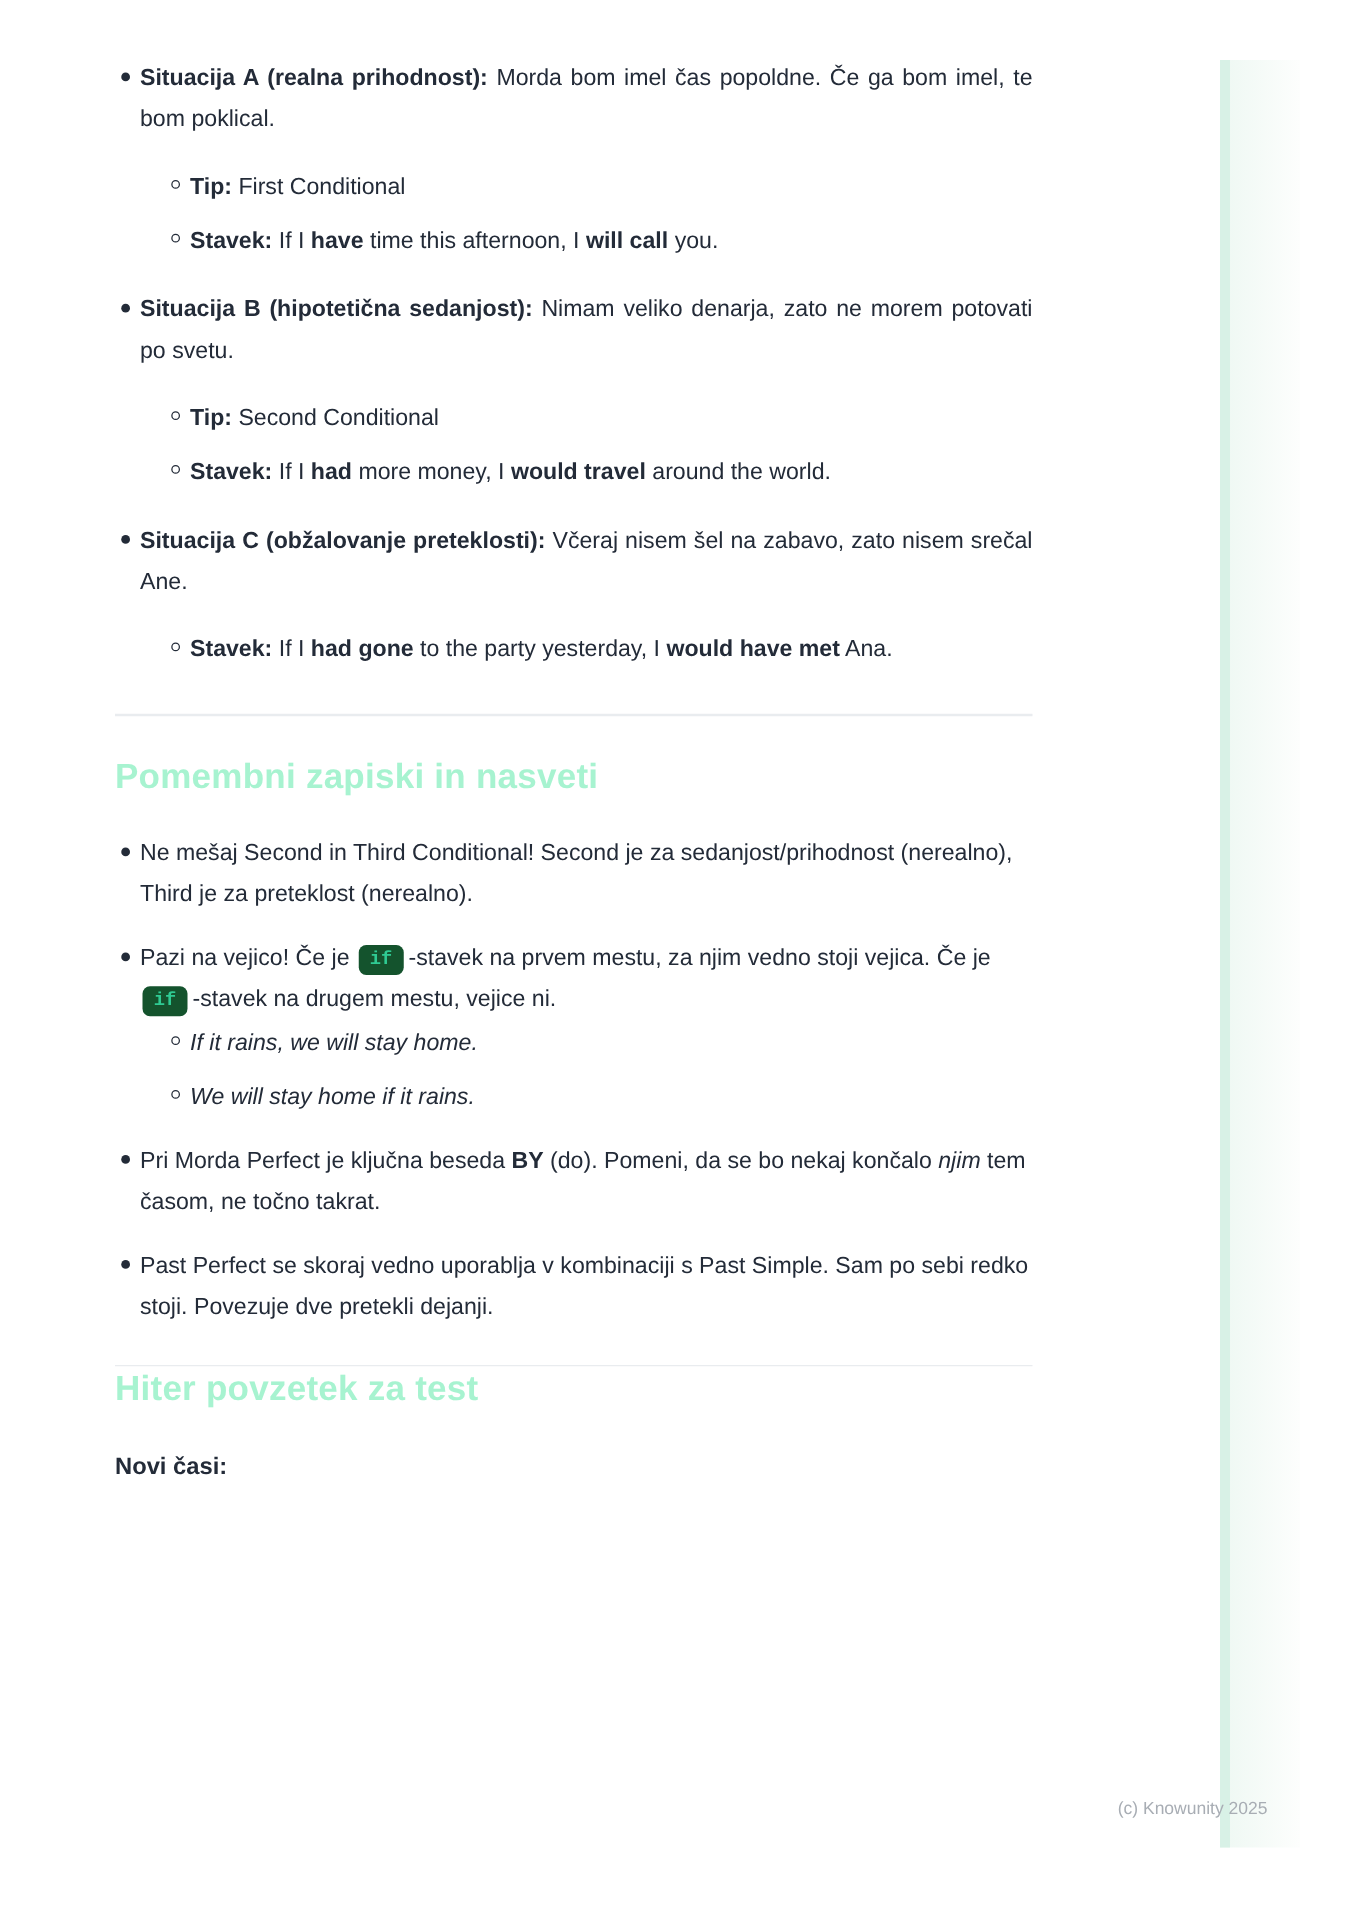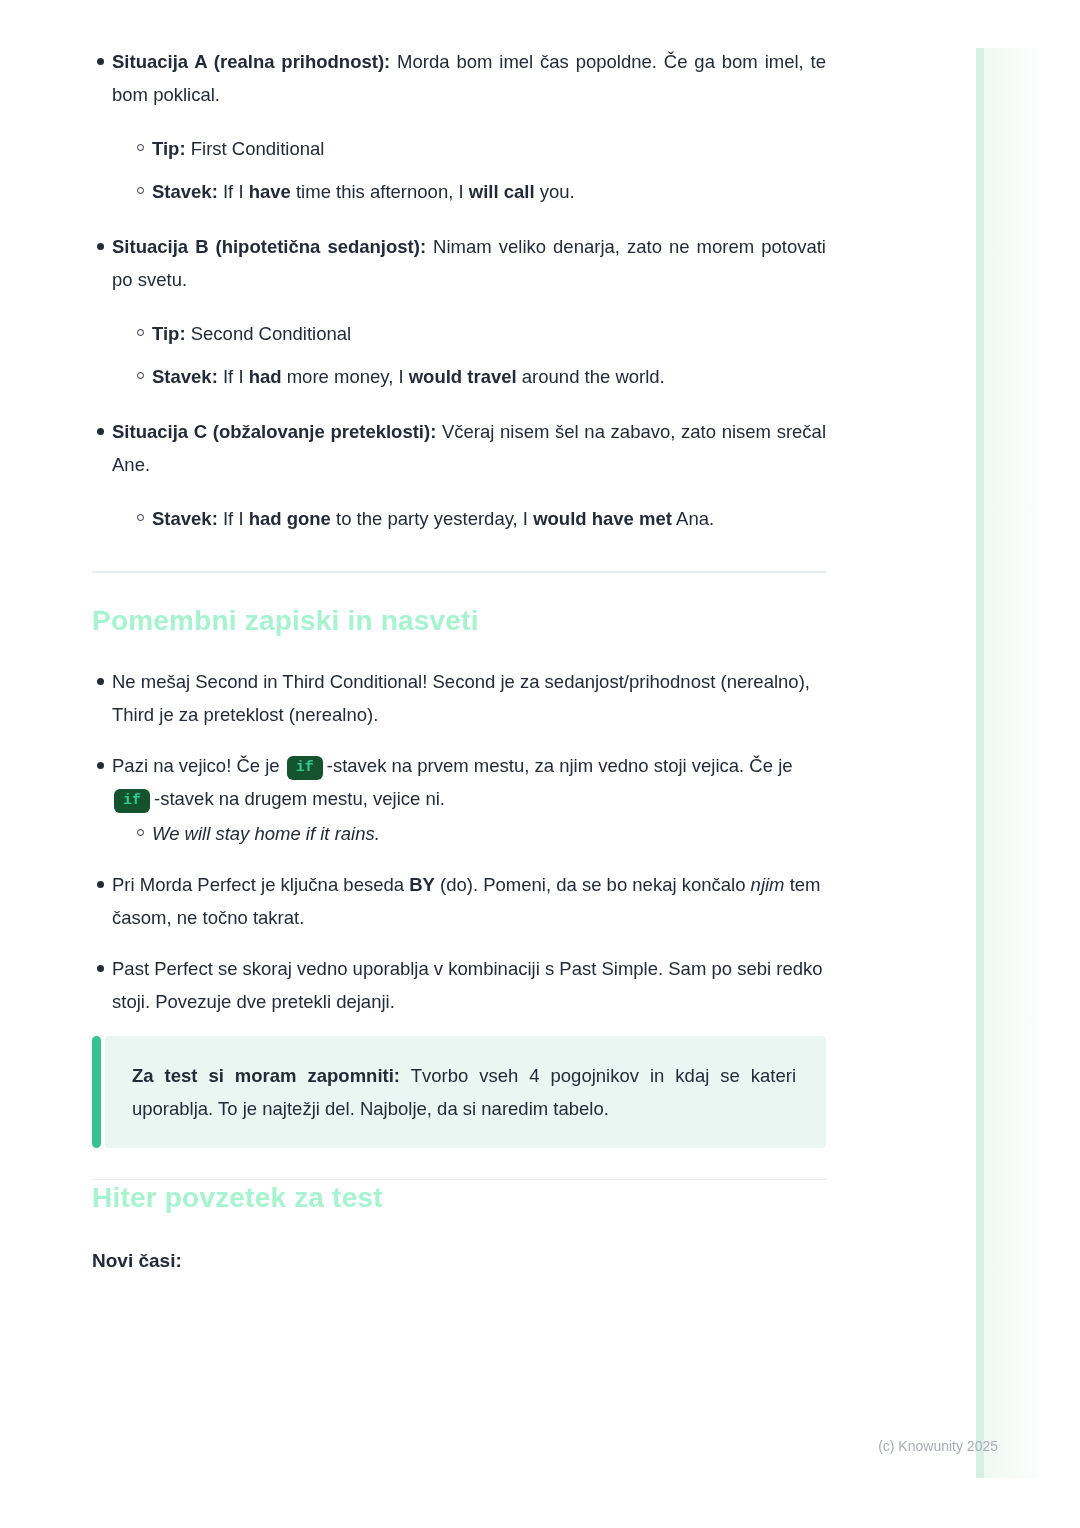"If it rains, we will" li.subi { html: none -> <li> <span></span> <p>If it rains, we will stay home.</p> </li> }
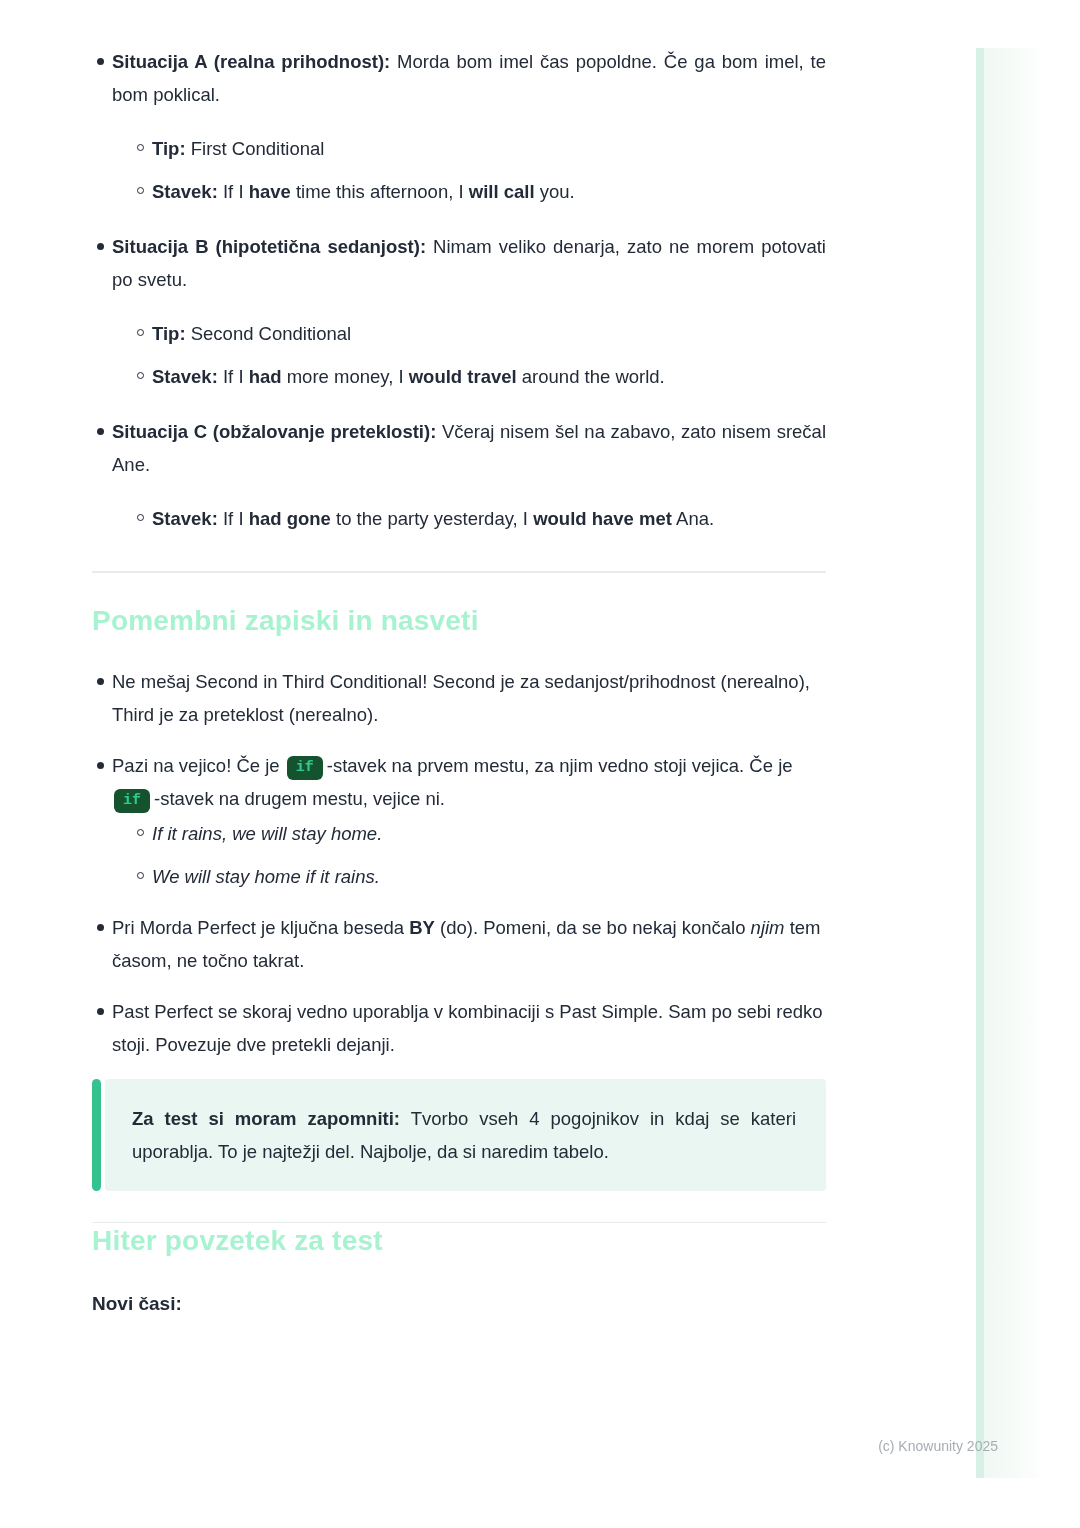"Za test si moram zapomniti:" div.callout { html: <div> <span></span> <div> <p><b>Za test si moram zapomniti:</b><span> Tvorbo vseh 4 pogojnikov in kdaj se kateri uporablja. To je najtežji del. Najbolje, da si naredim tabelo.</span></p> </div> </div> -> none }
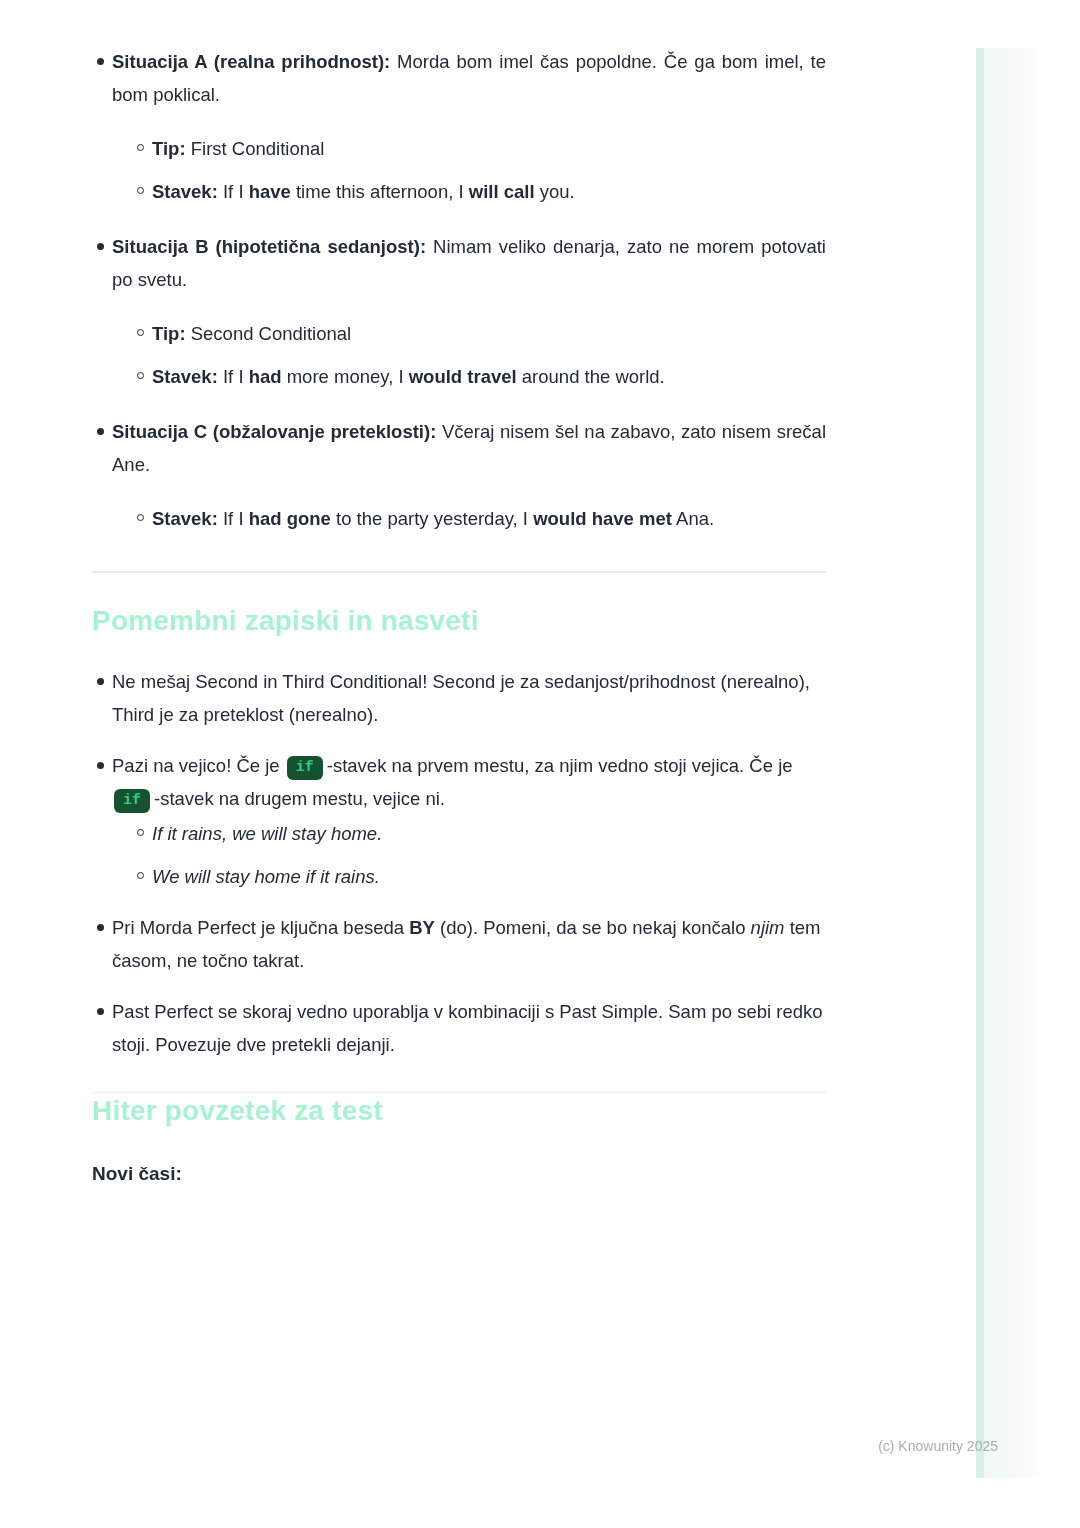"(c) Knowunity 2025" .footer { right: 82px -> 66px }
